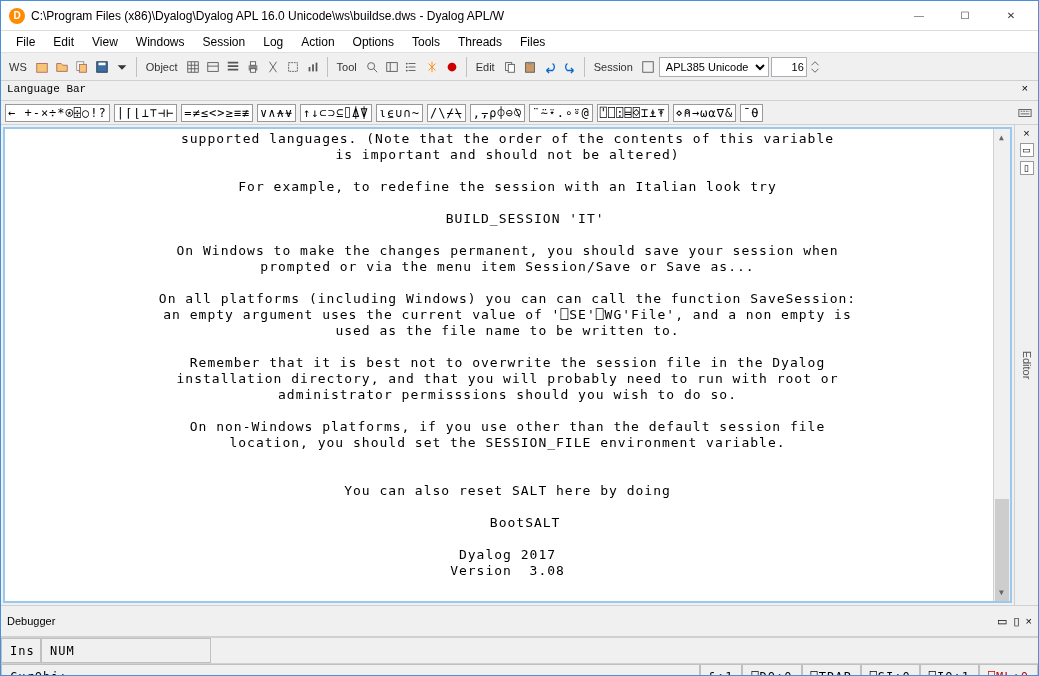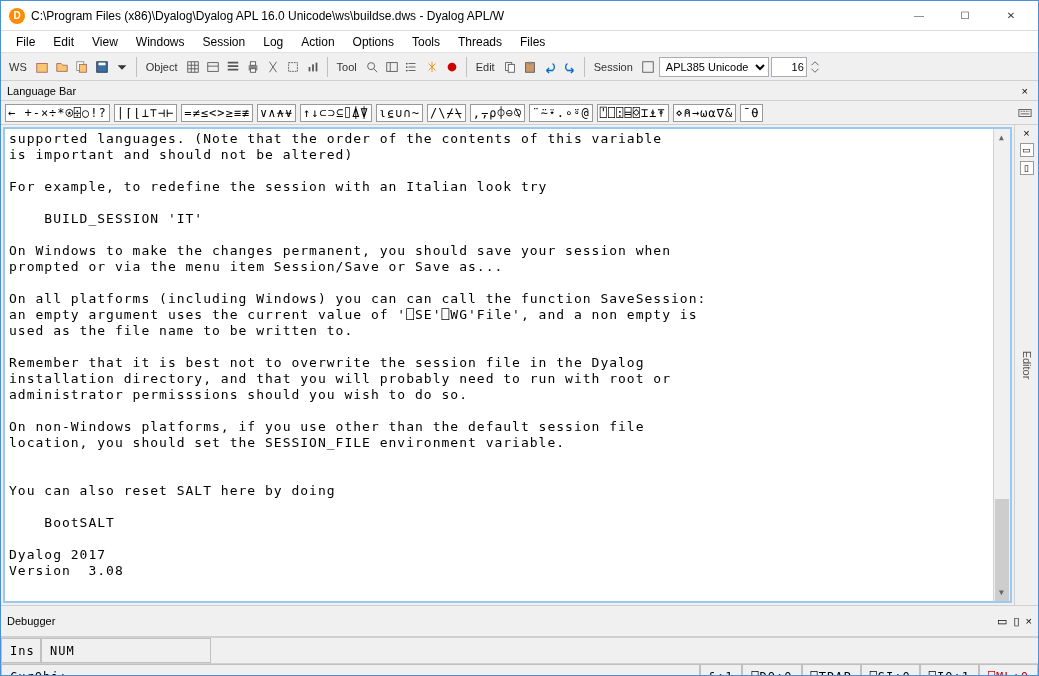"Language Bar" .langbar-hdr { align-items: center -> flex-start; font-family: none -> Liberation Mono, monospace }
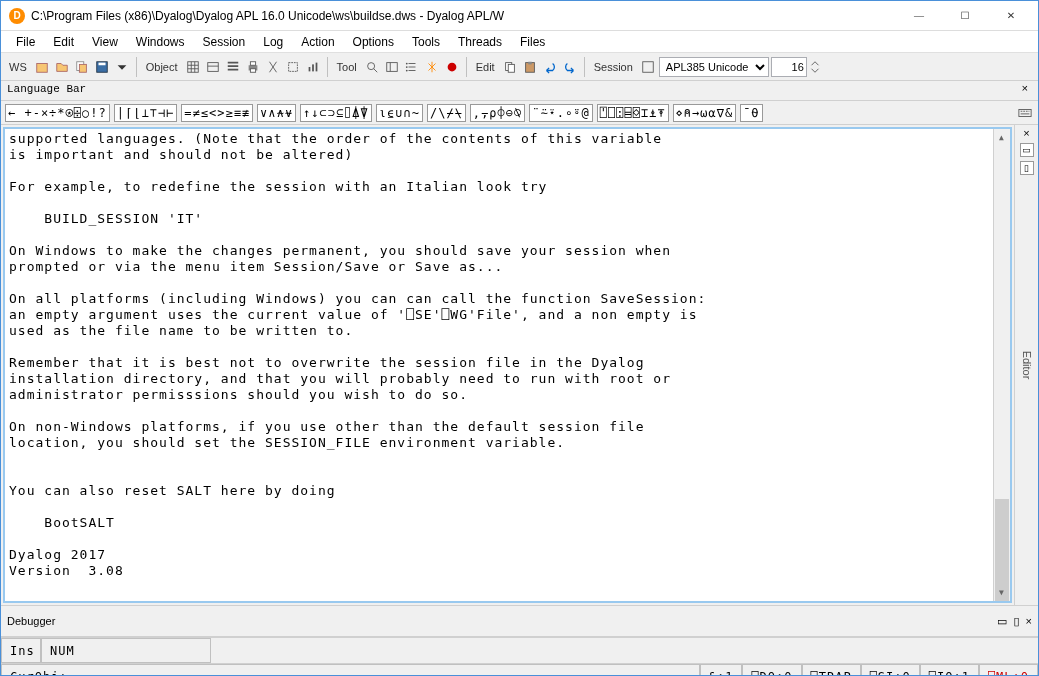"supported languages. (Note that the" .session { text-align: none -> center }
